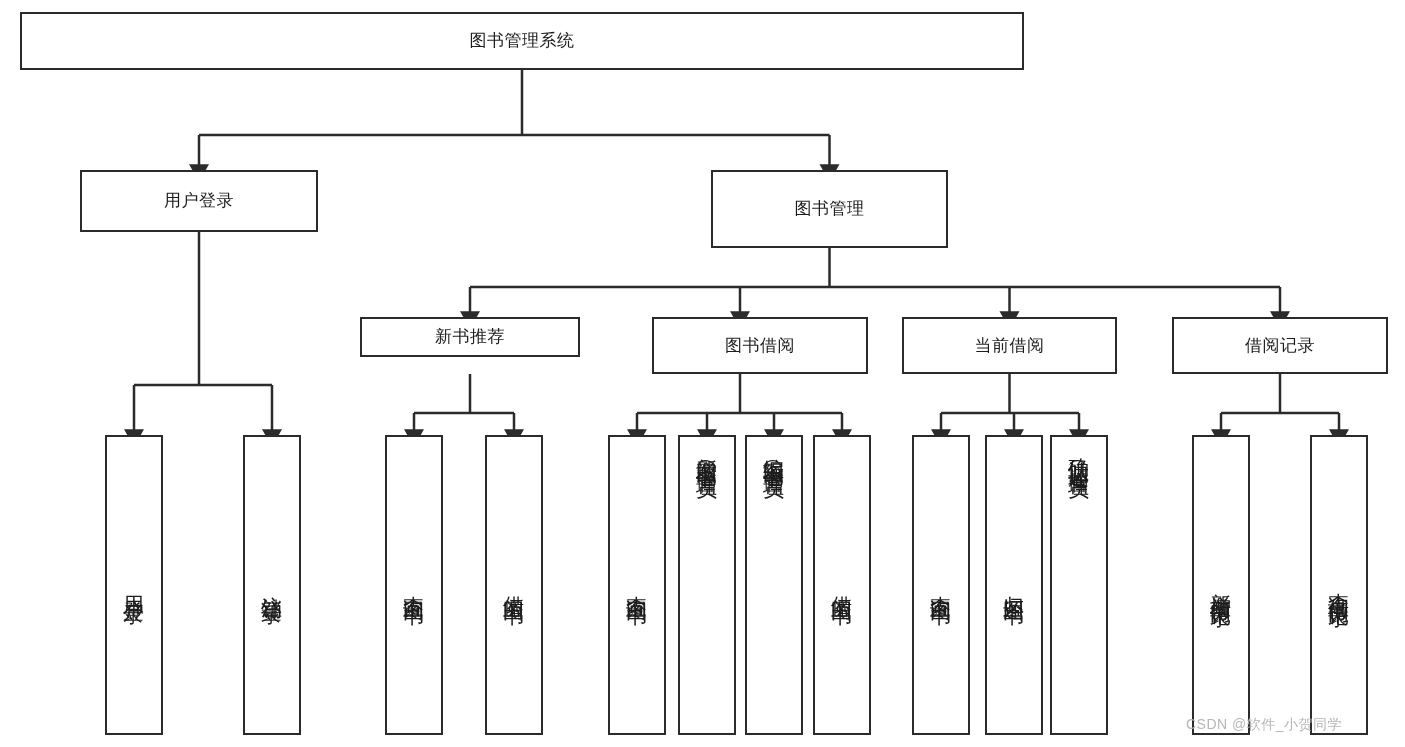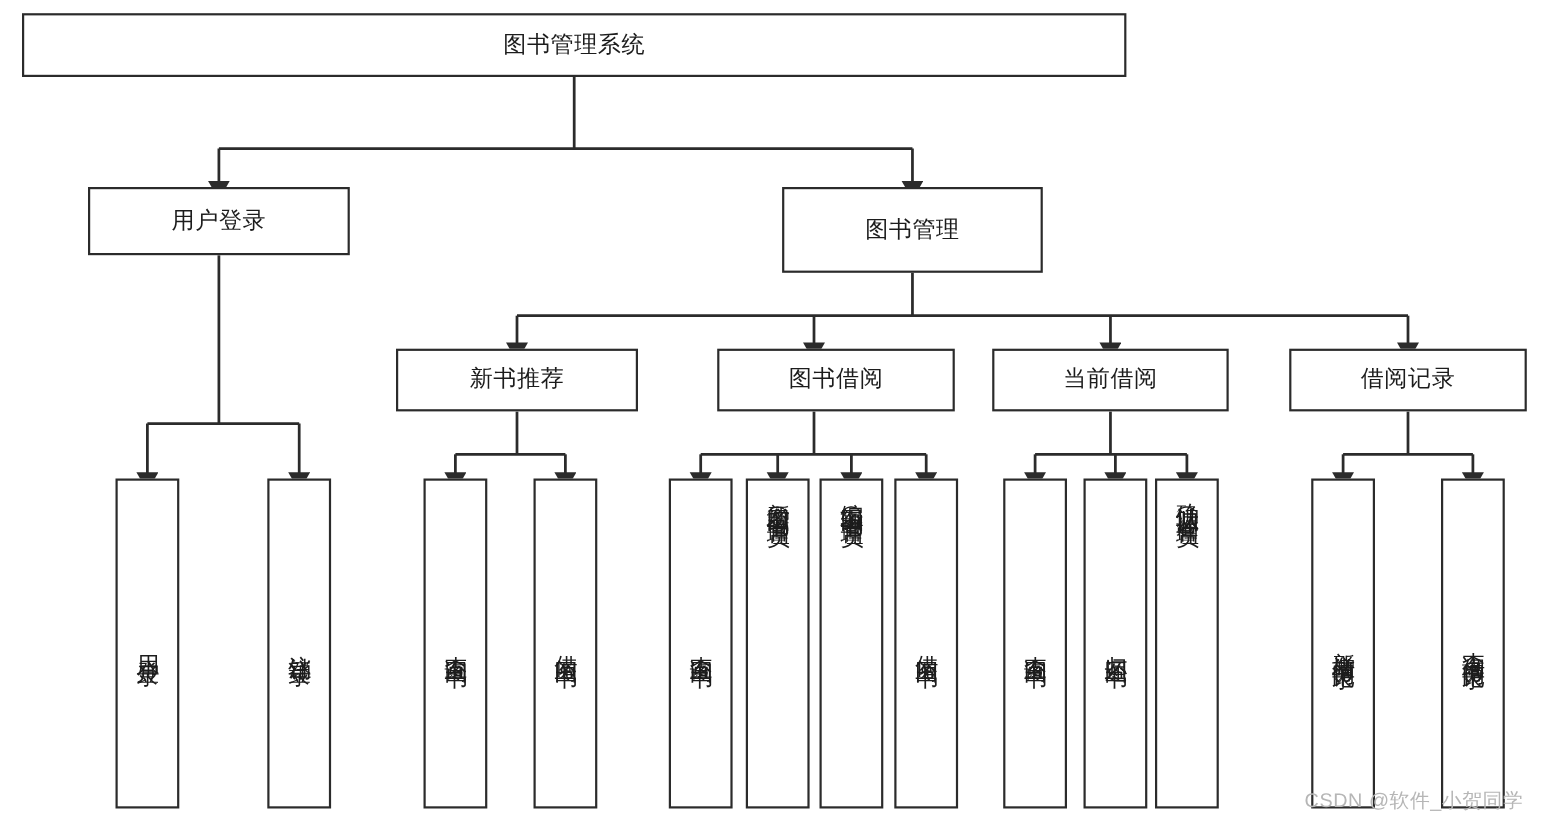"图书管理系统" .node-label { font-size: 21px -> 17px }
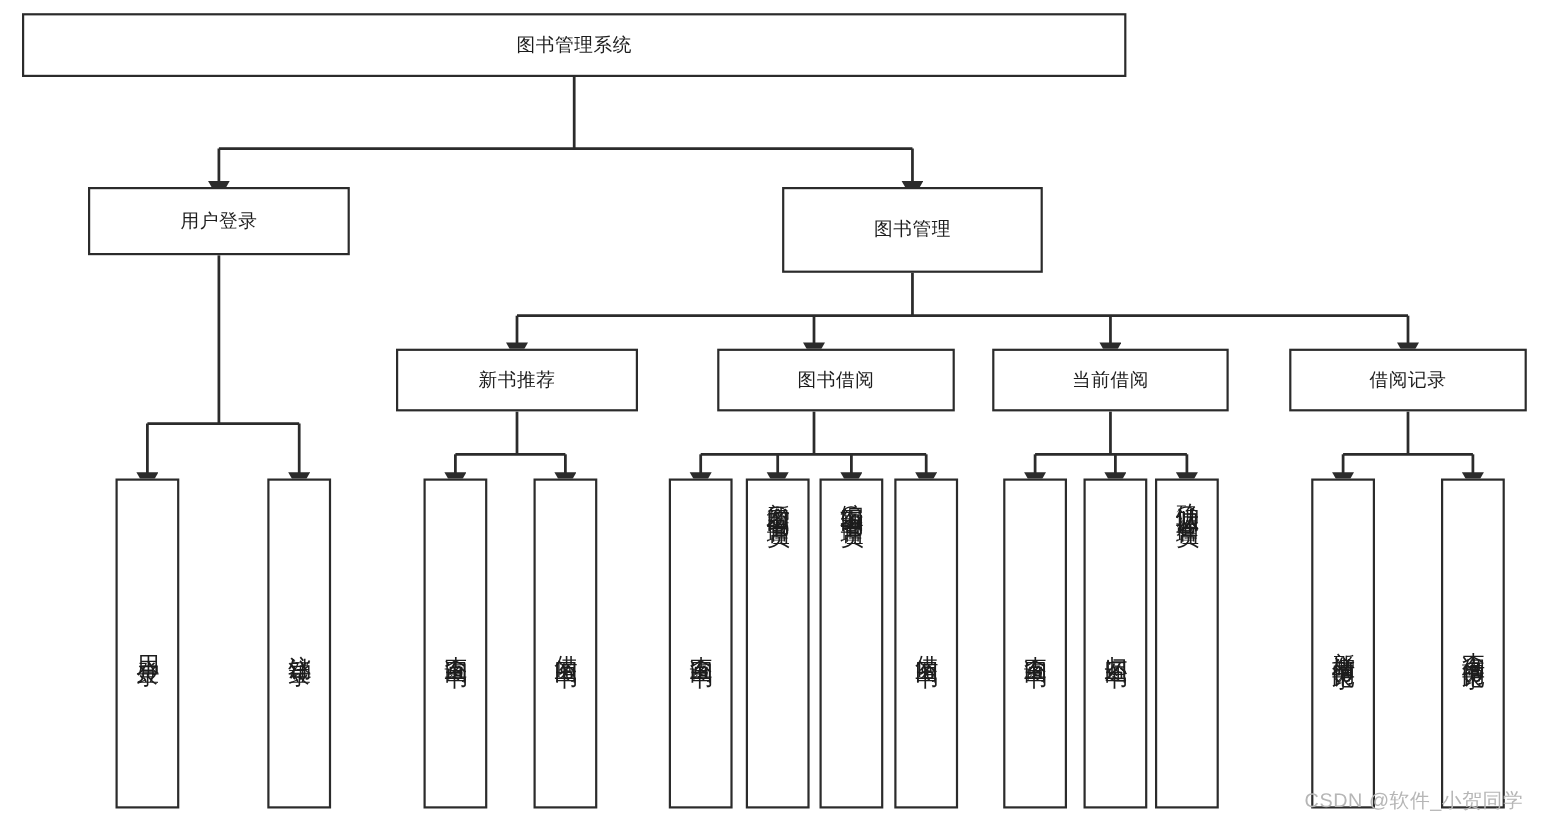"新书推荐" div.node { height: 57px -> 40px }
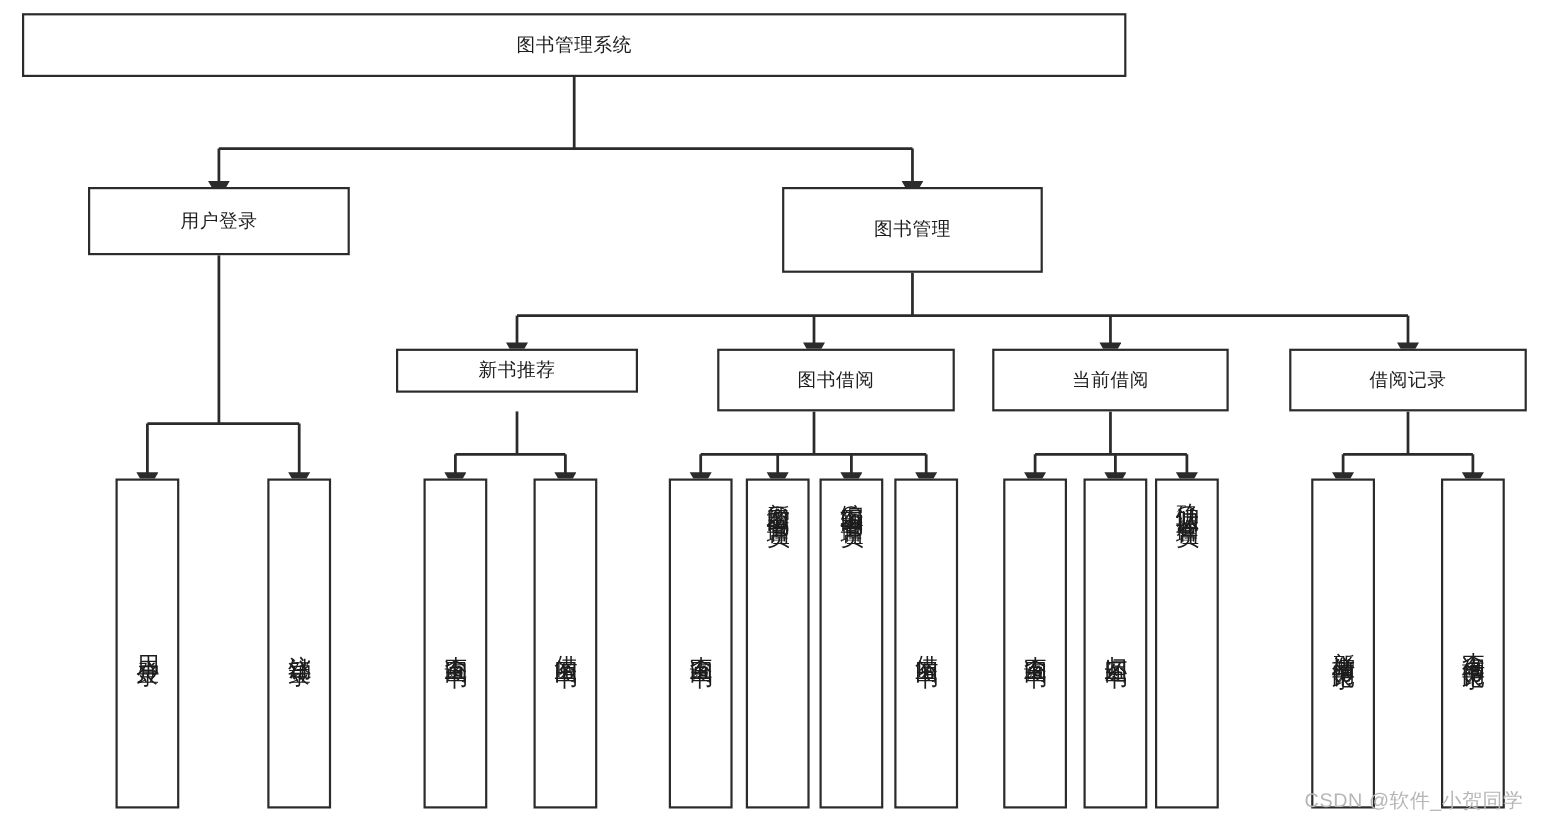"CSDN @软件_小贺同学" .watermark { font-size: 18px -> 14px }
